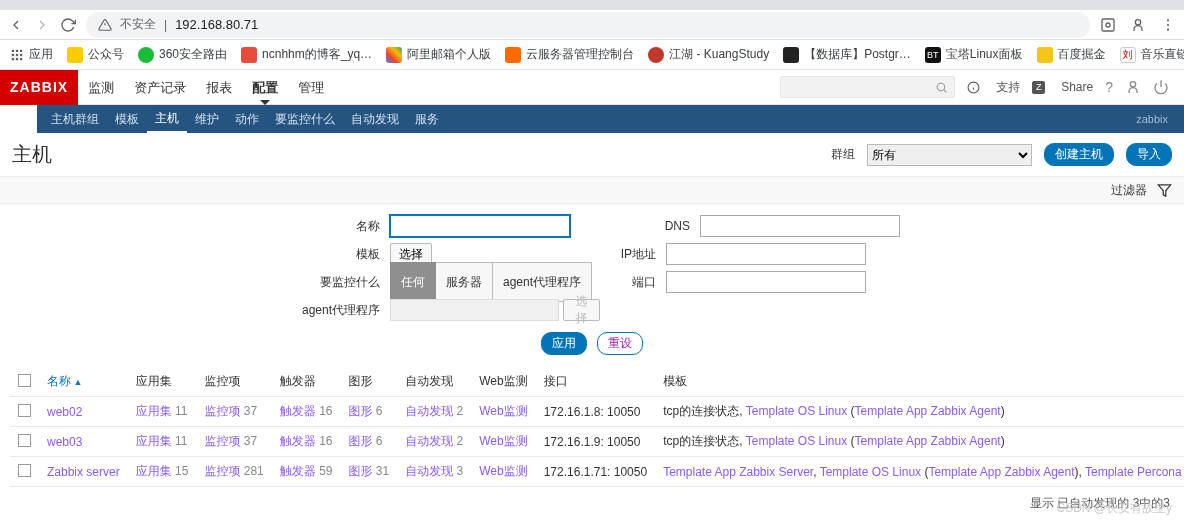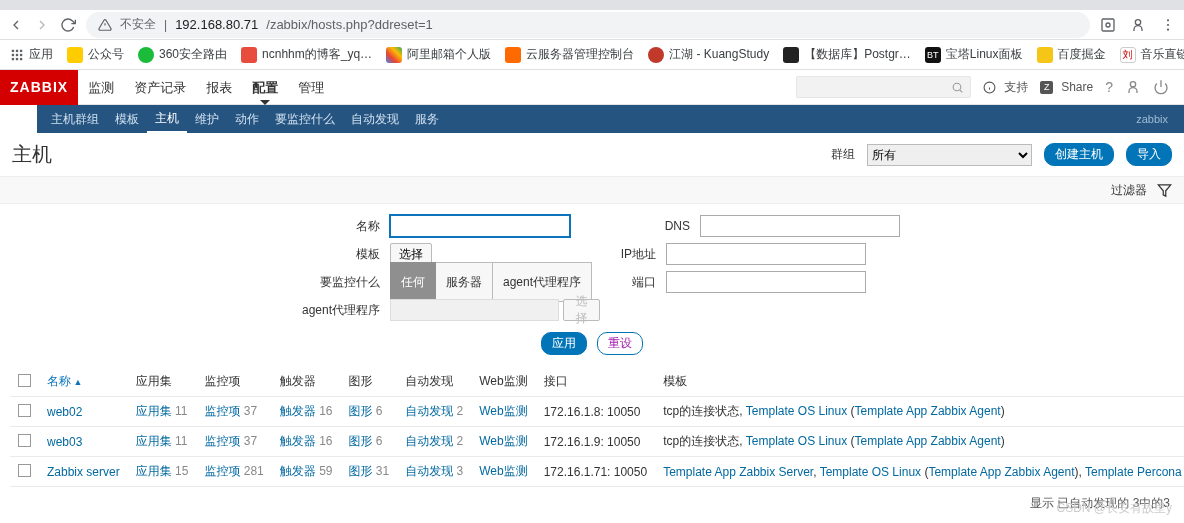"/zabbix/hosts.php?ddreset=1" span.rest { html: <span>/zabbix/hosts.php?ddreset=1</span> -> none }
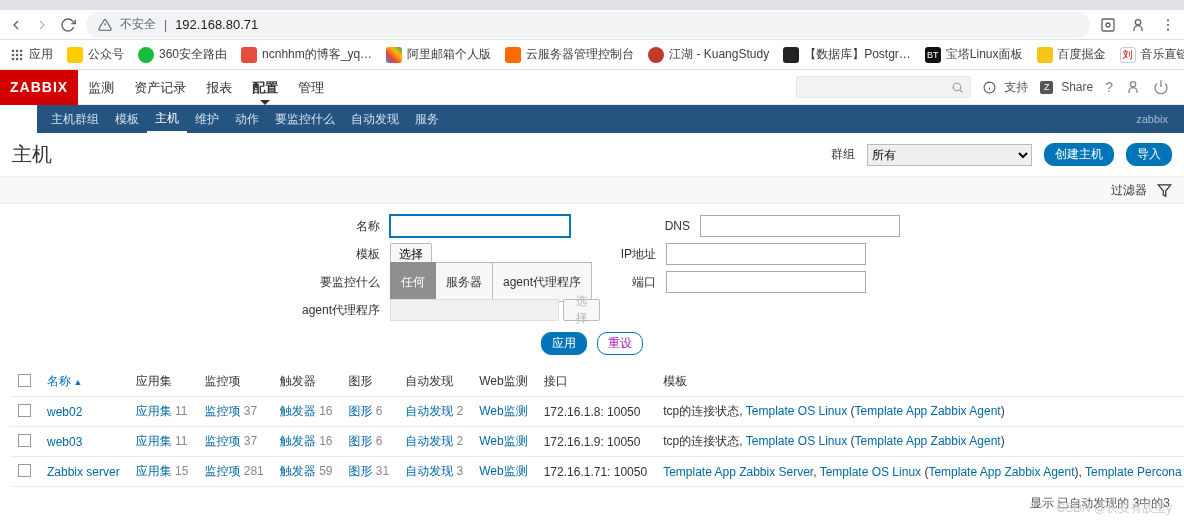"支持" .z-link { gap: 8px -> 16px }
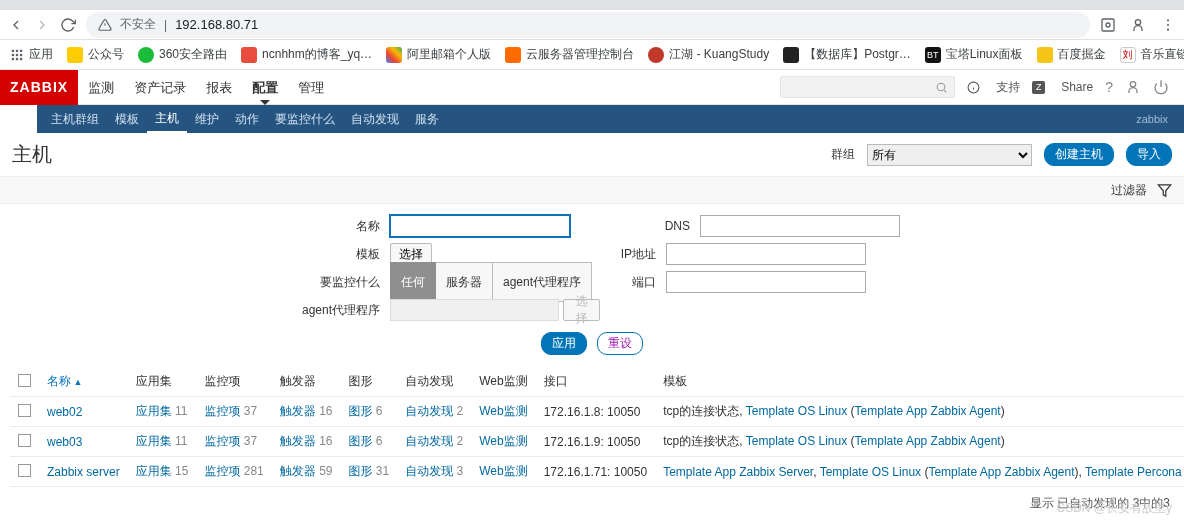"web02" .lnk { color: #0369a1 -> #8b5cf6 }
